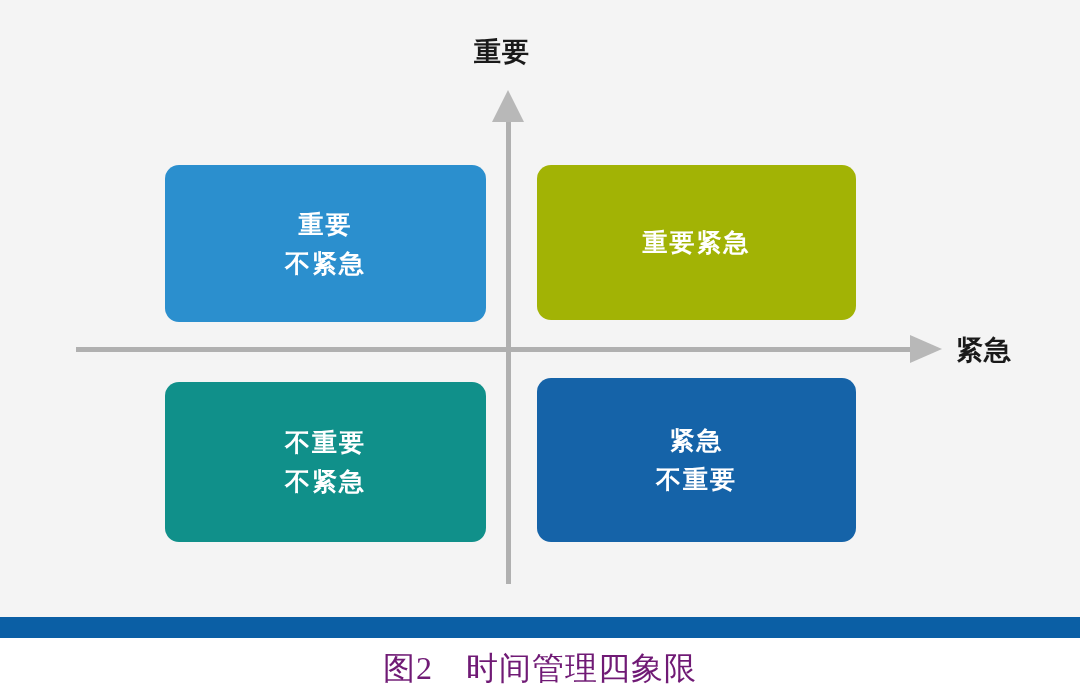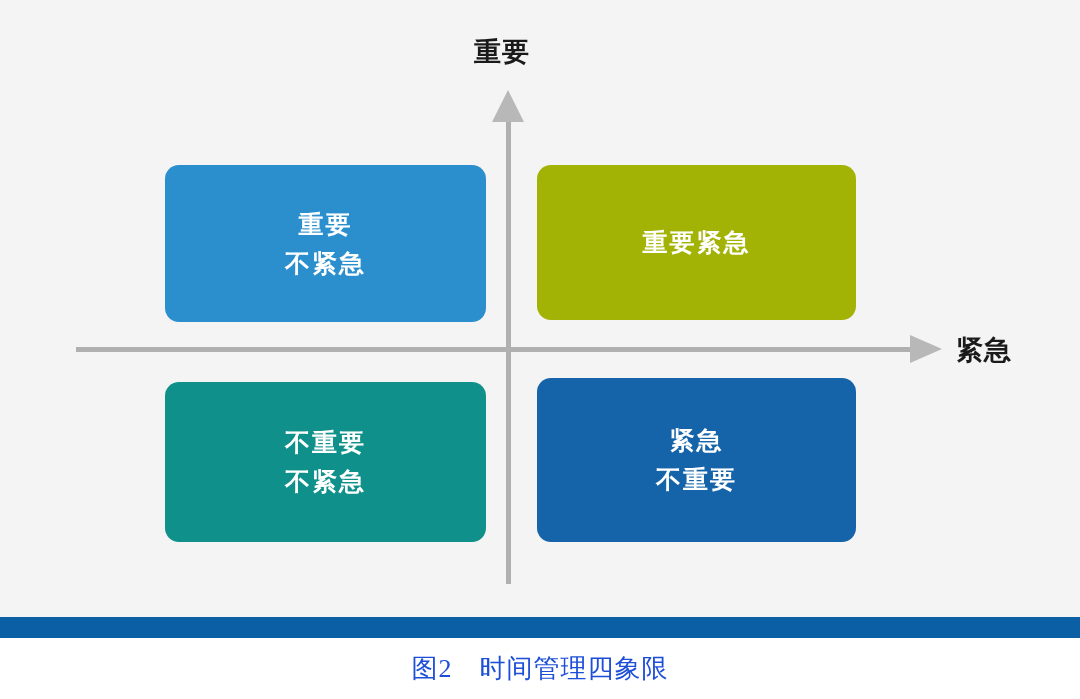"图2 时间管理四象限" .caption-text { color: #1d4ed8 -> #701a75; font-size: 26px -> 32px }
